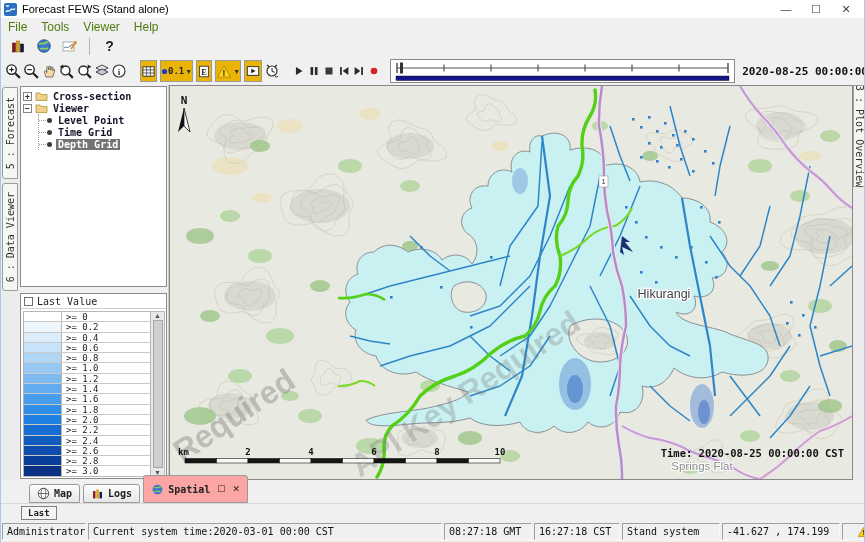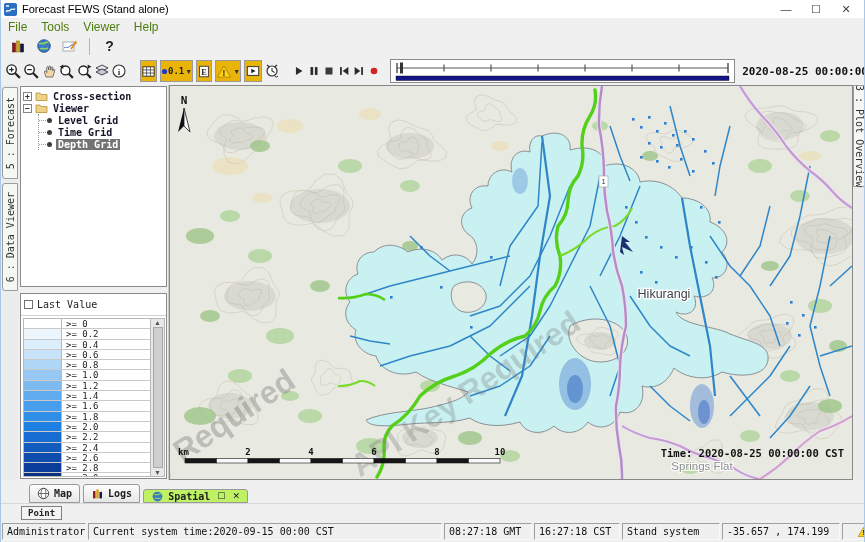"Level Grid" span.tlabel { text: Grid -> Point }
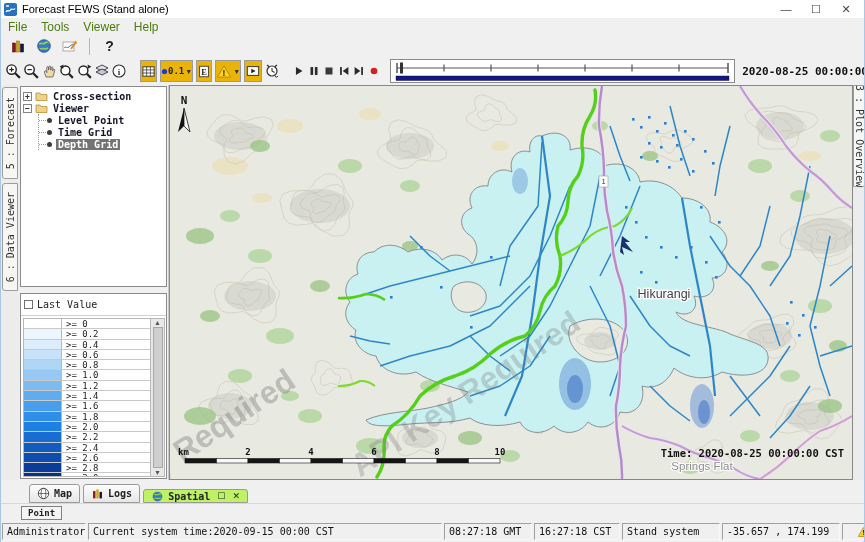"Last Value" .legend-header { height: 22px -> 15px }
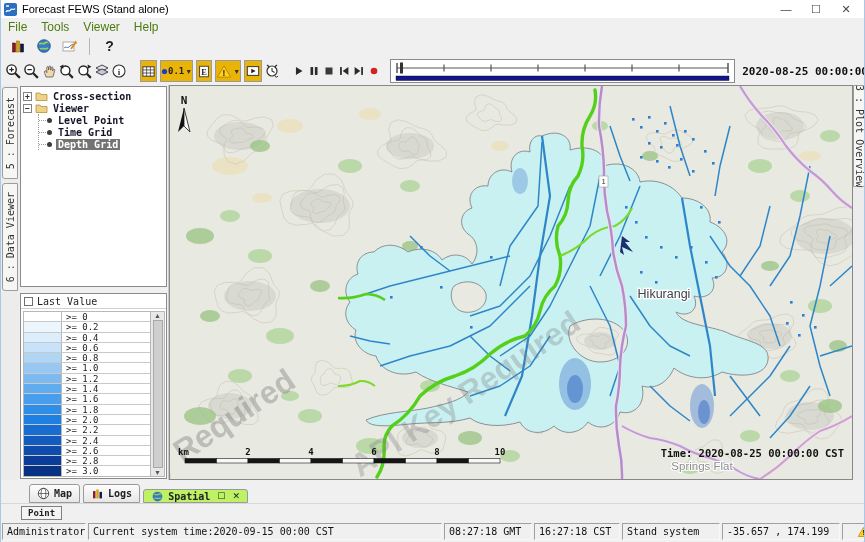"Spatial" .btab.active { background: #bef264 -> #fca5a5; height: 14px -> 28px }
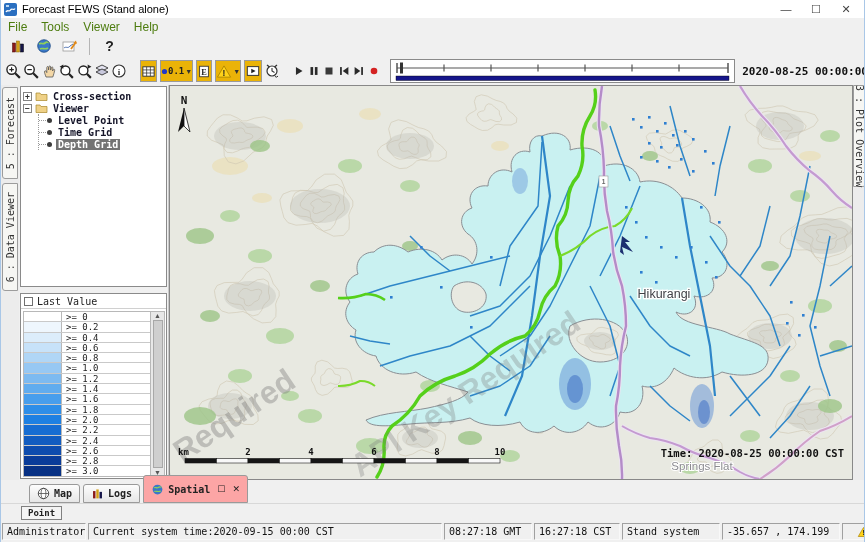"Point" div.logs-btn { text: Point -> Last }
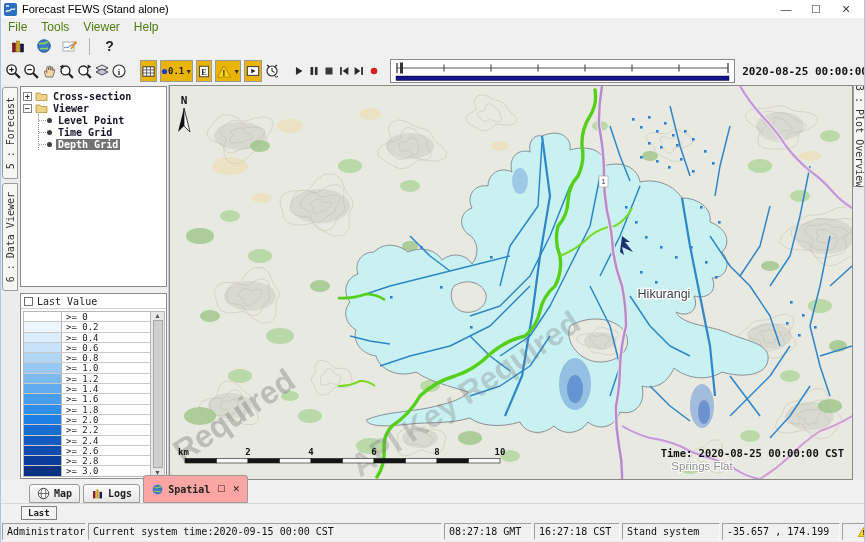"Current system time:2020-09-15 00:00 CST" div.scell { text: time:2020-09-15 -> time:2020-03-01 }
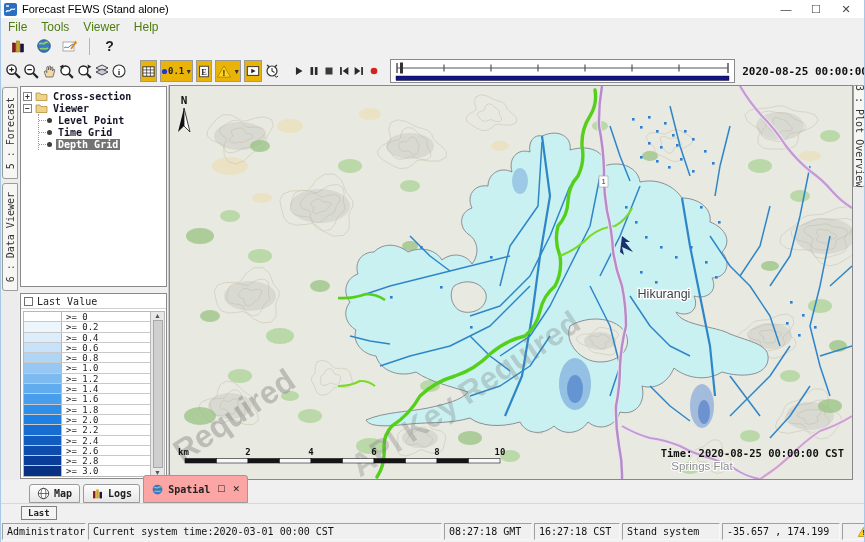"-35.657 , 174.199" div.scell { text: -35.657 -> -41.627 }
